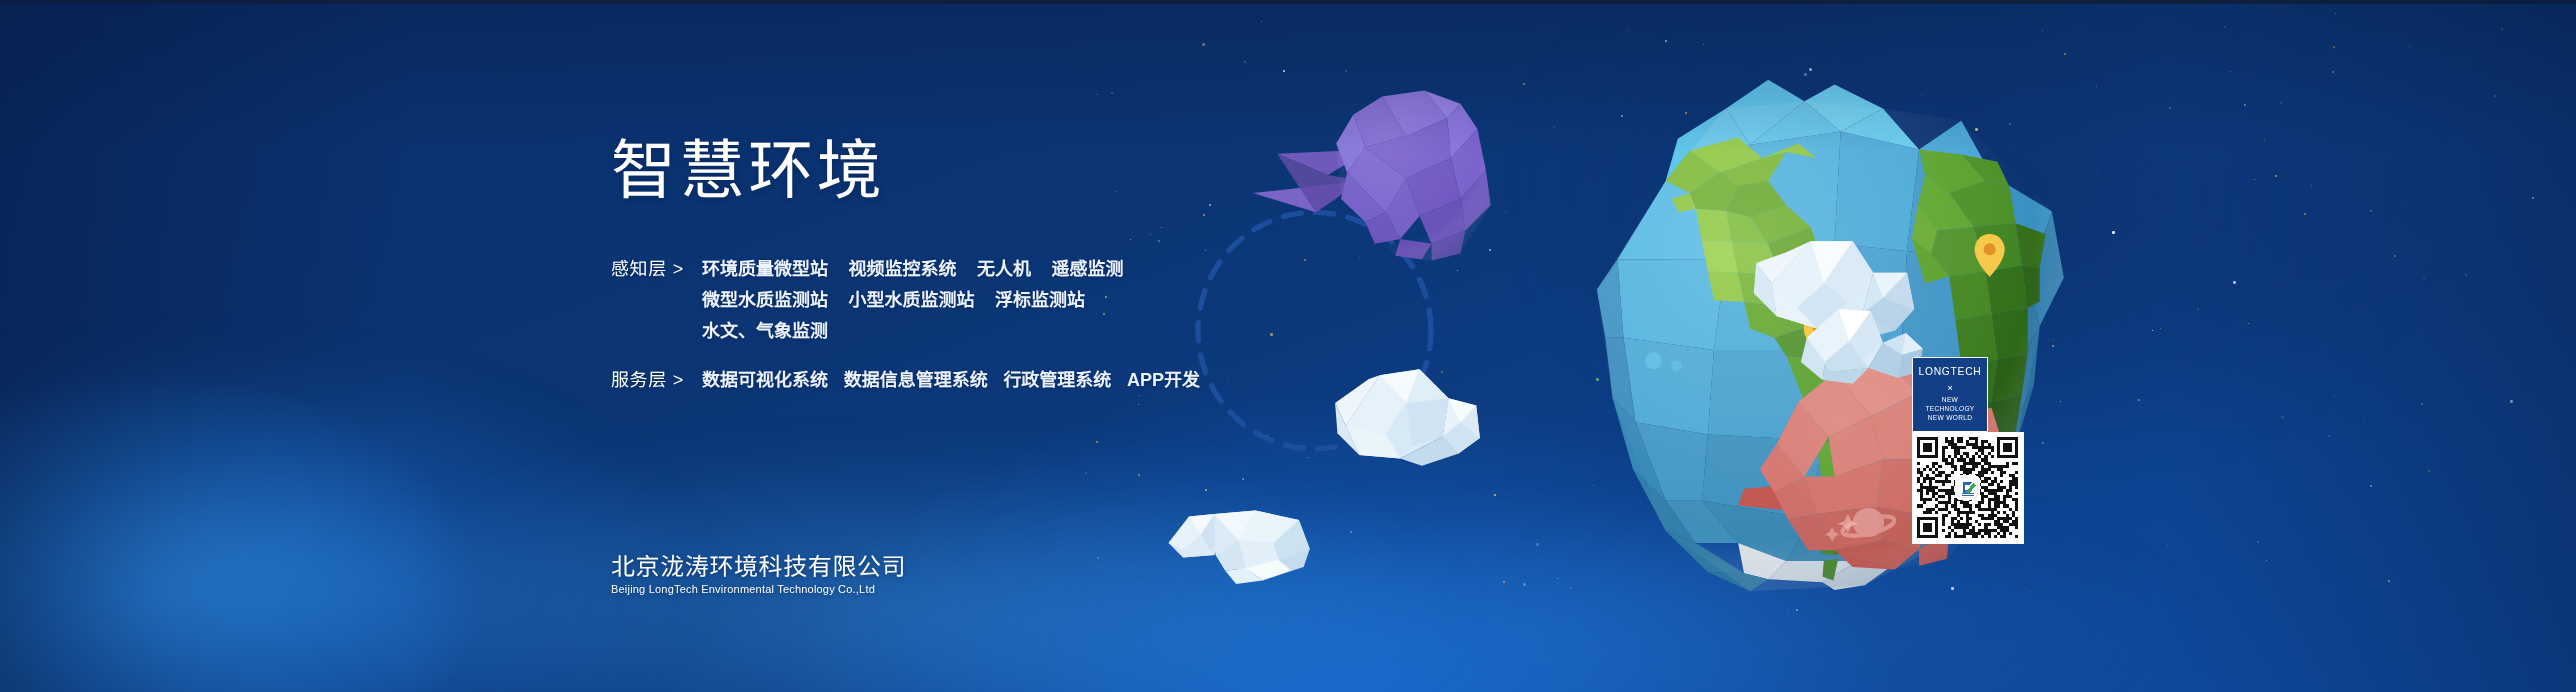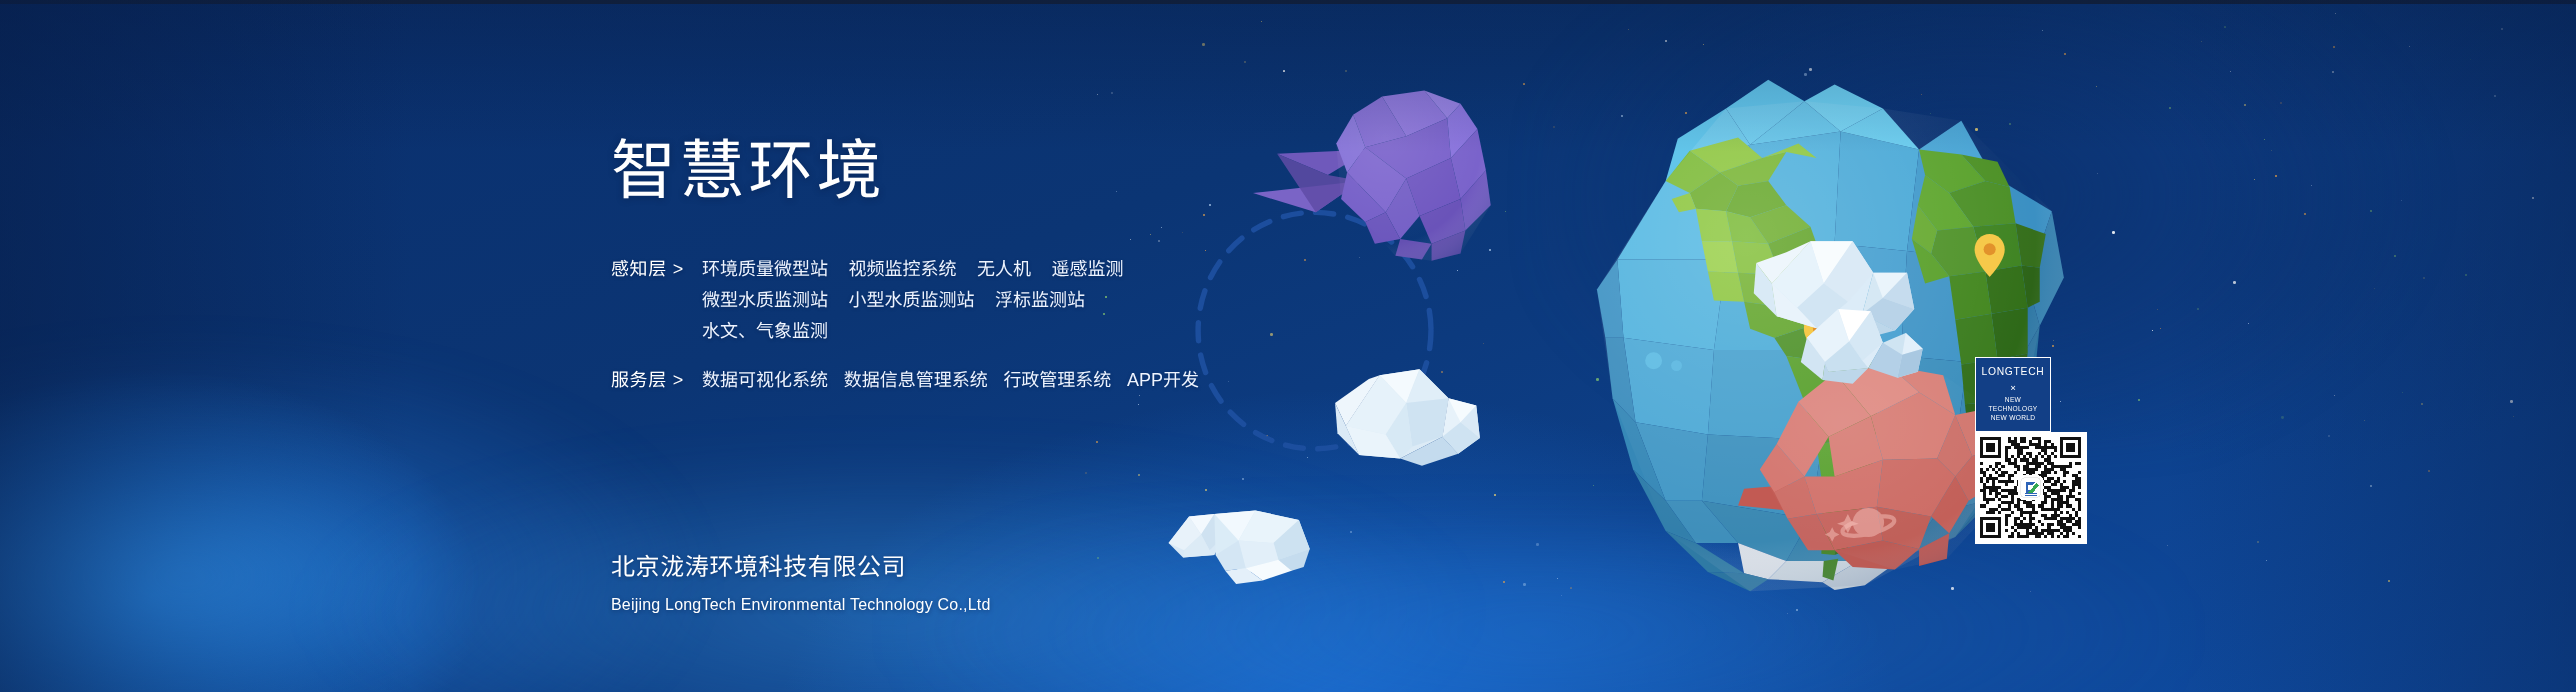"环境质量微型站 视频监控系统 无人机 遥感监测" .item-line { font-weight: none -> bold }
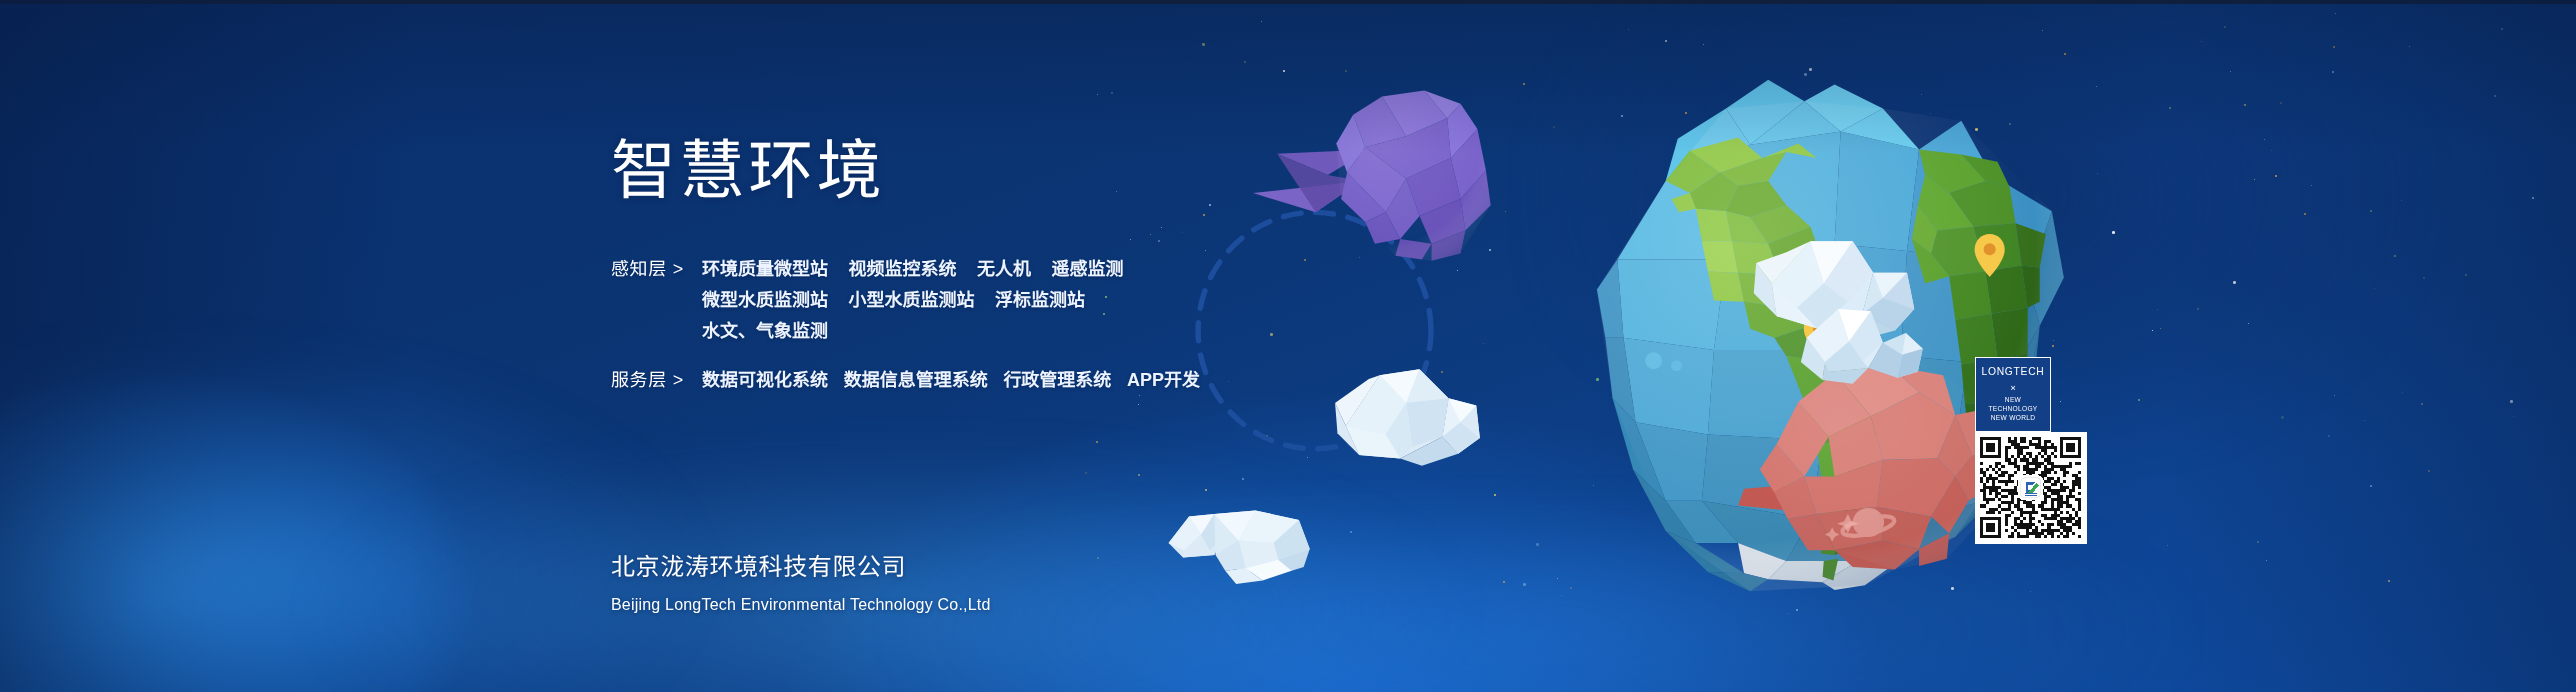"LONGTECH" .qr-card { left: 1939px -> 1876px }
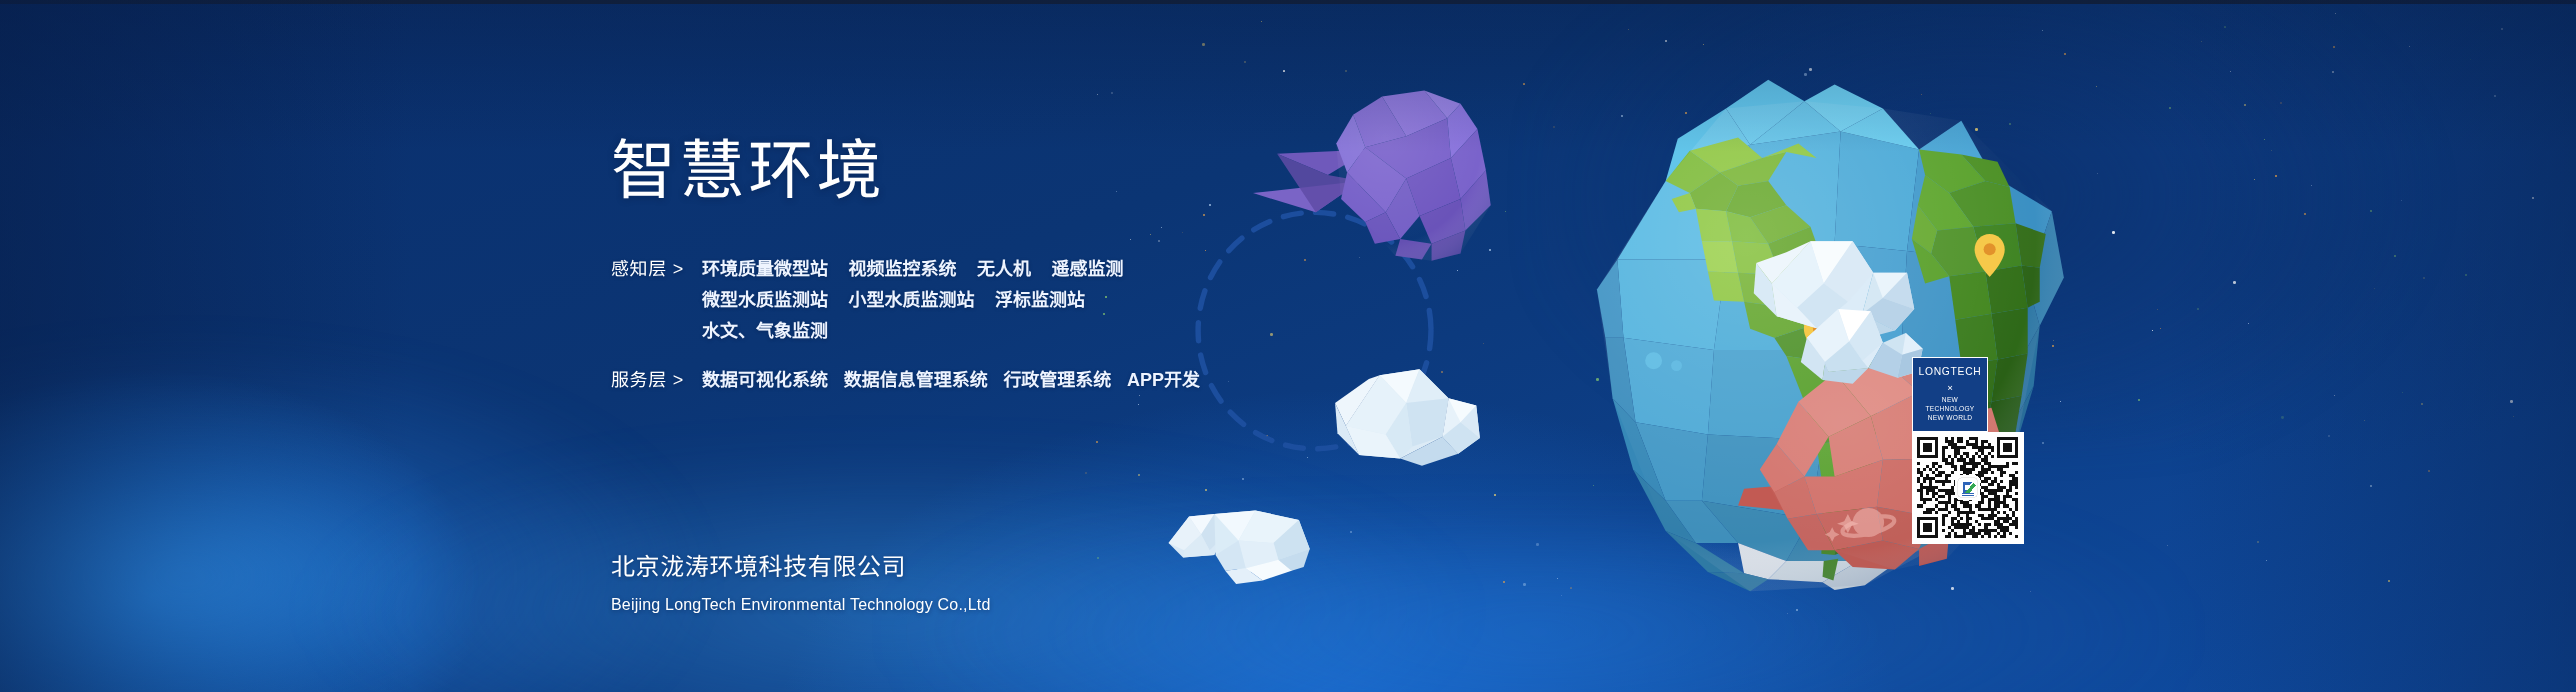"北京泷涛环境科技有限公司" .company-cn { text-align: none -> center }
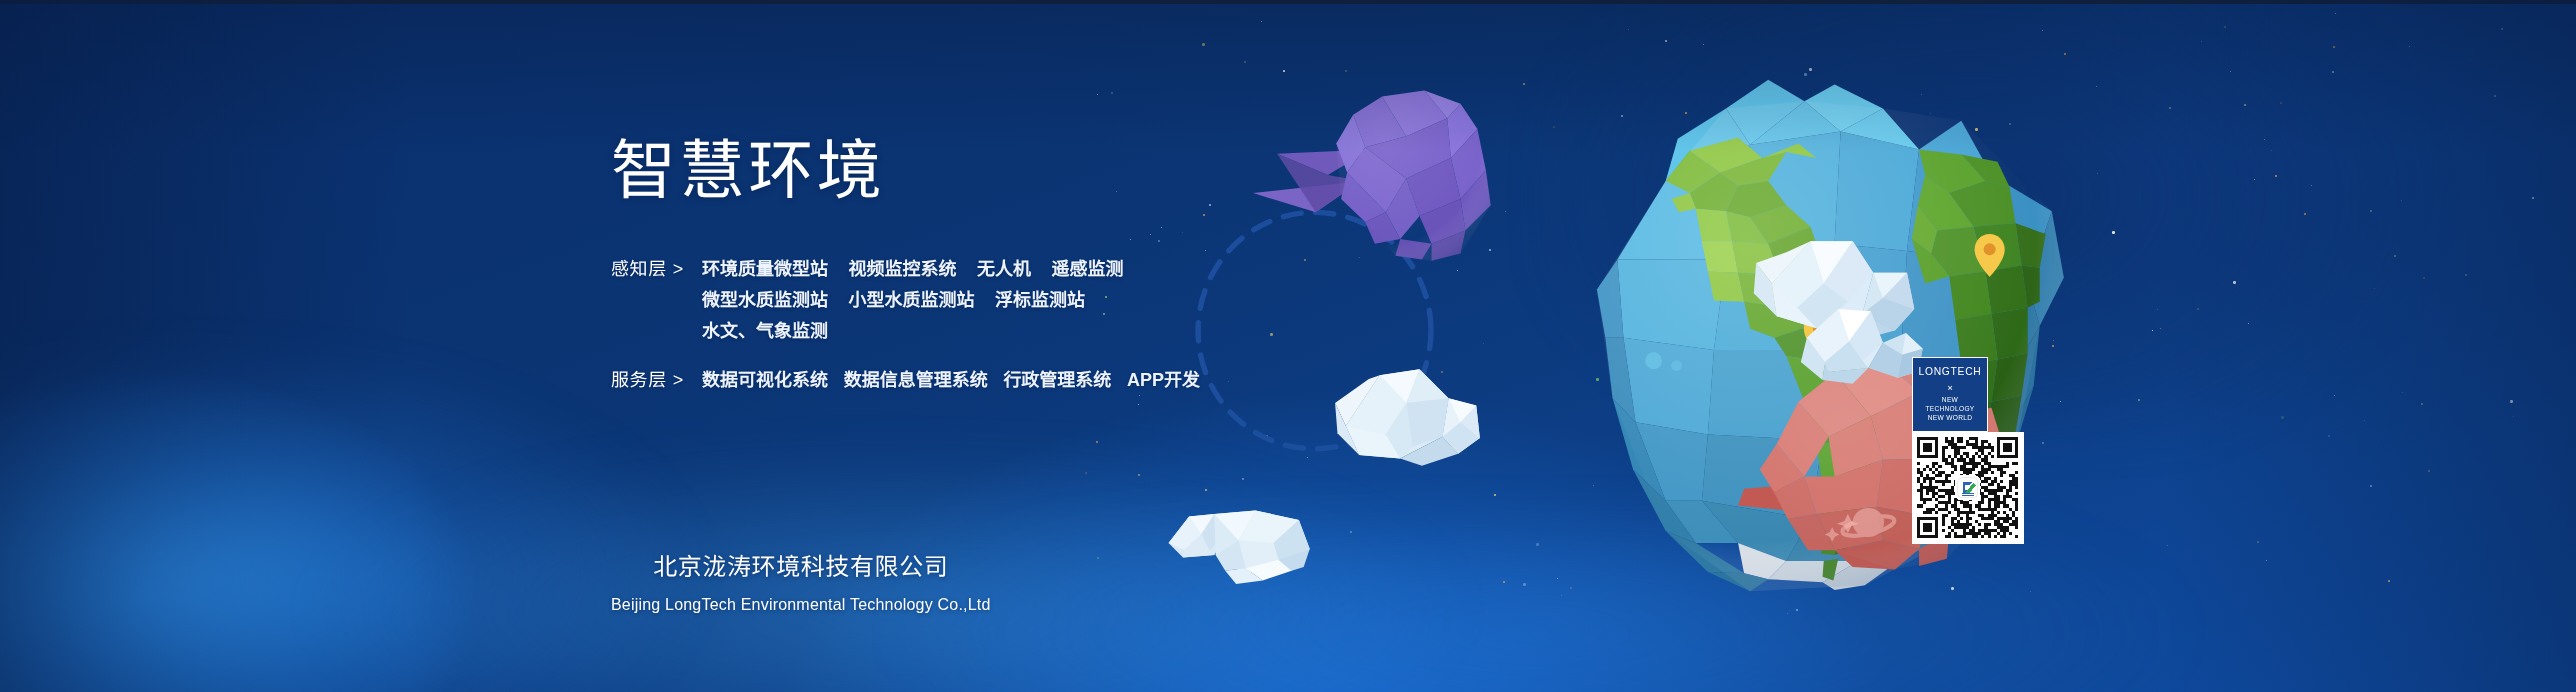"Beijing LongTech Environmental" .company-en { font-size: 16px -> 11px; margin-top: 16px -> 0 }
